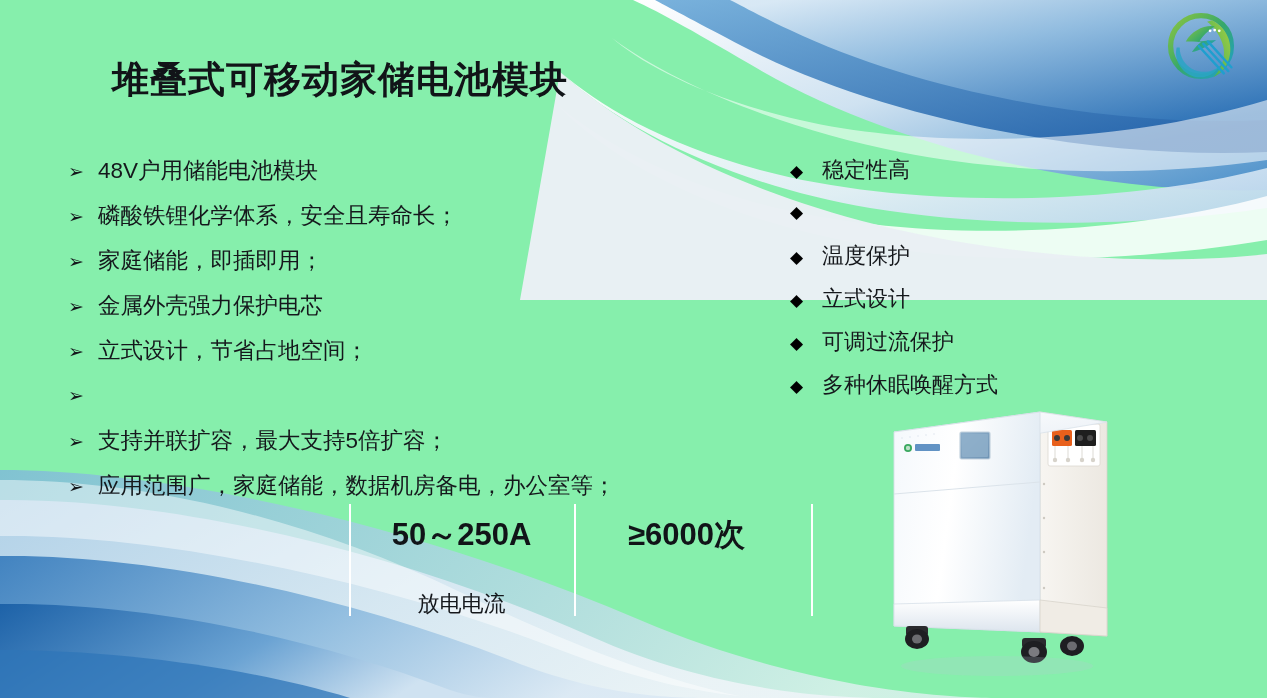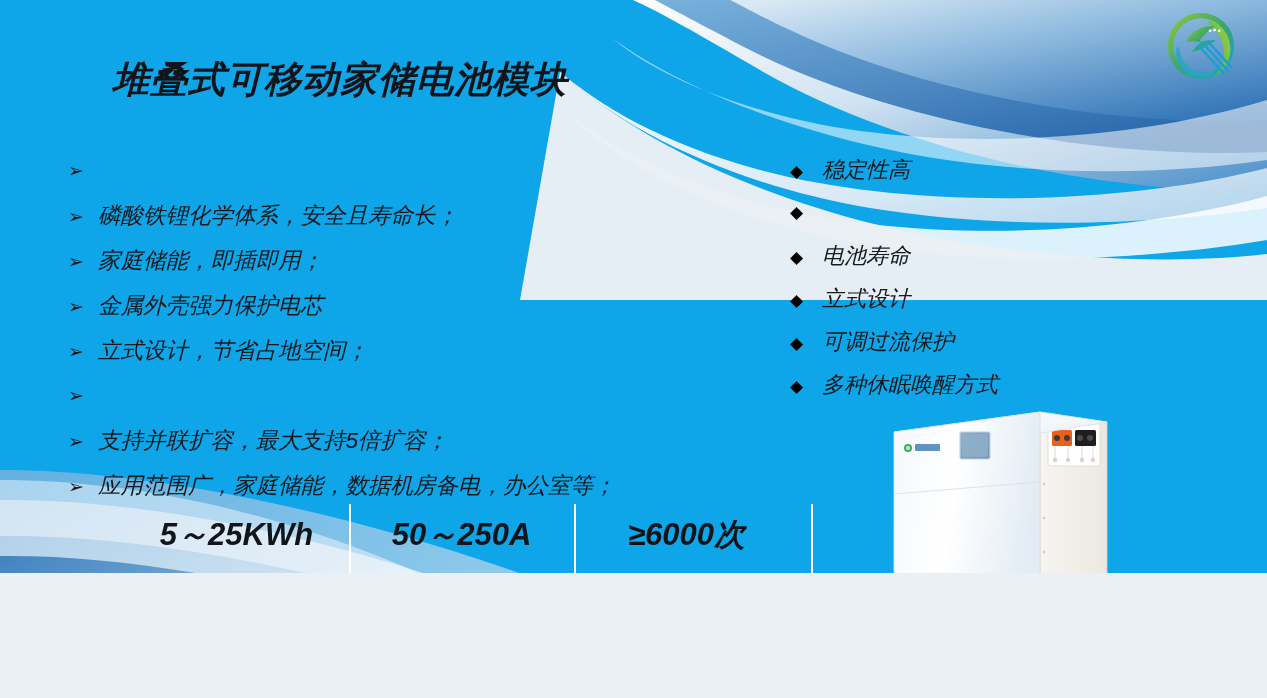"堆叠式可移动家储电池模块" .slide { background: #0ea5e9 -> #86efac; font-style: italic -> none; height: 573px -> 698px }
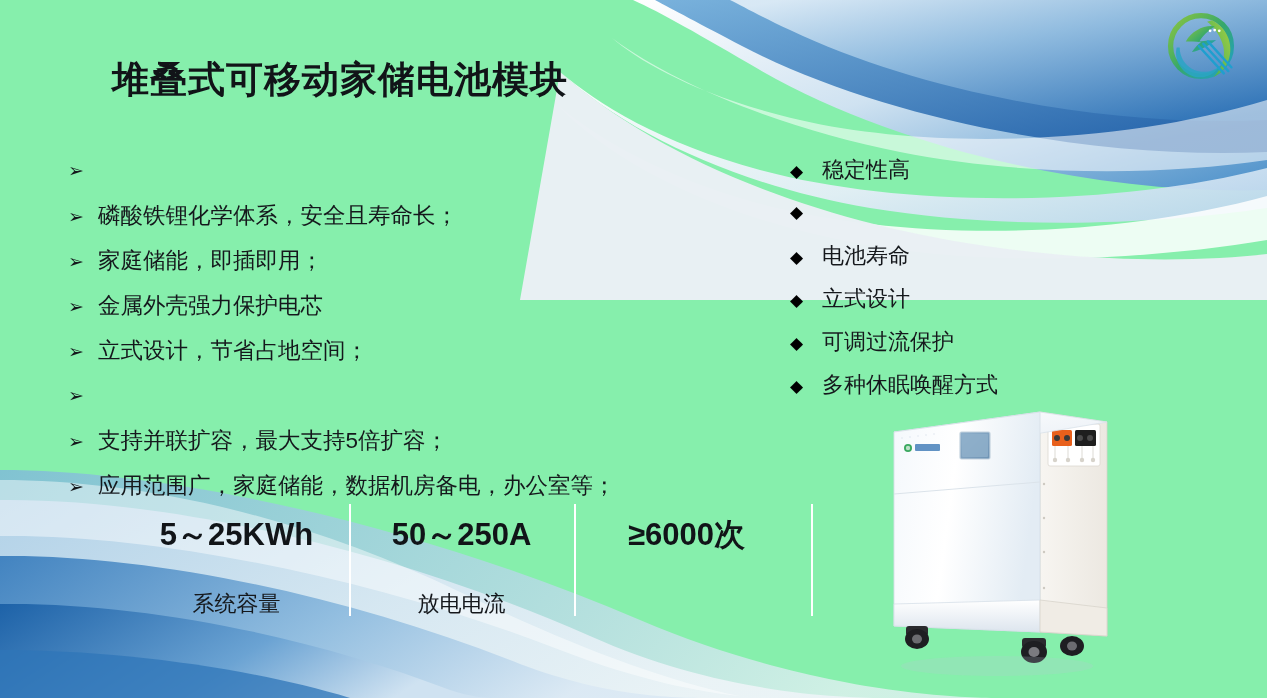"48V户用储能电池模块" span.txt { html: none -> <span>48V户用储能电池模块</span> }
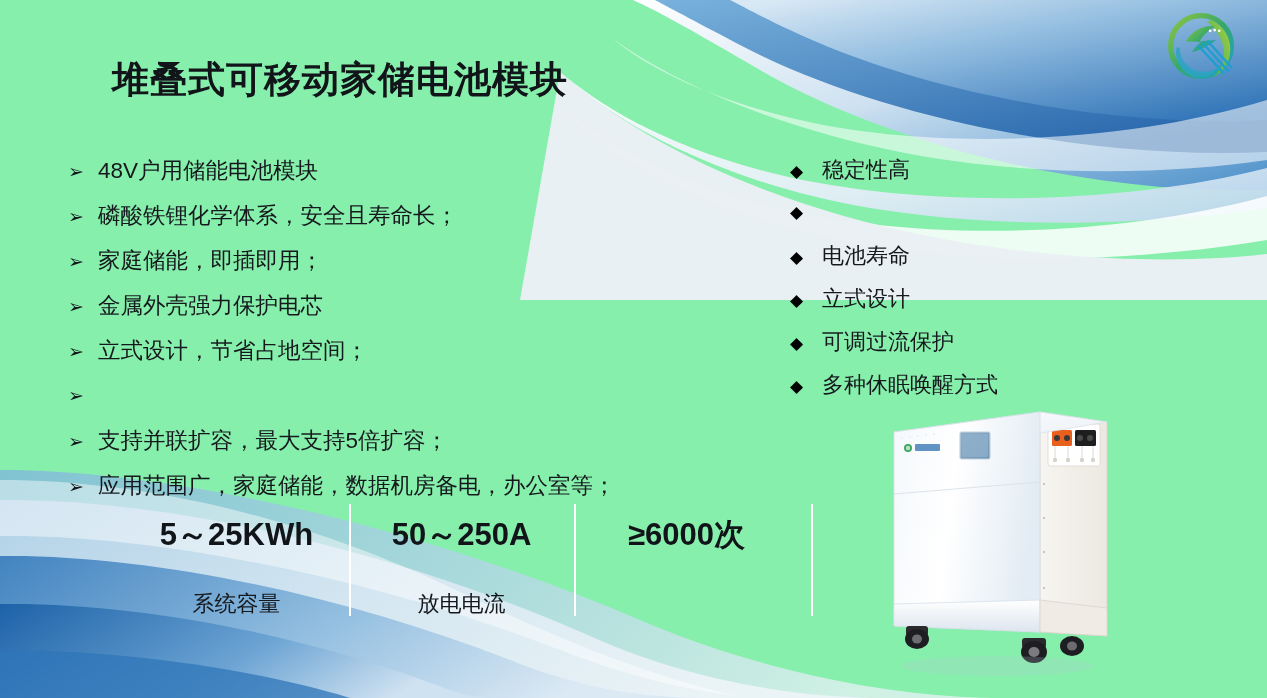"电池寿命" span.txt { text: 电池寿命 -> 温度保护 }
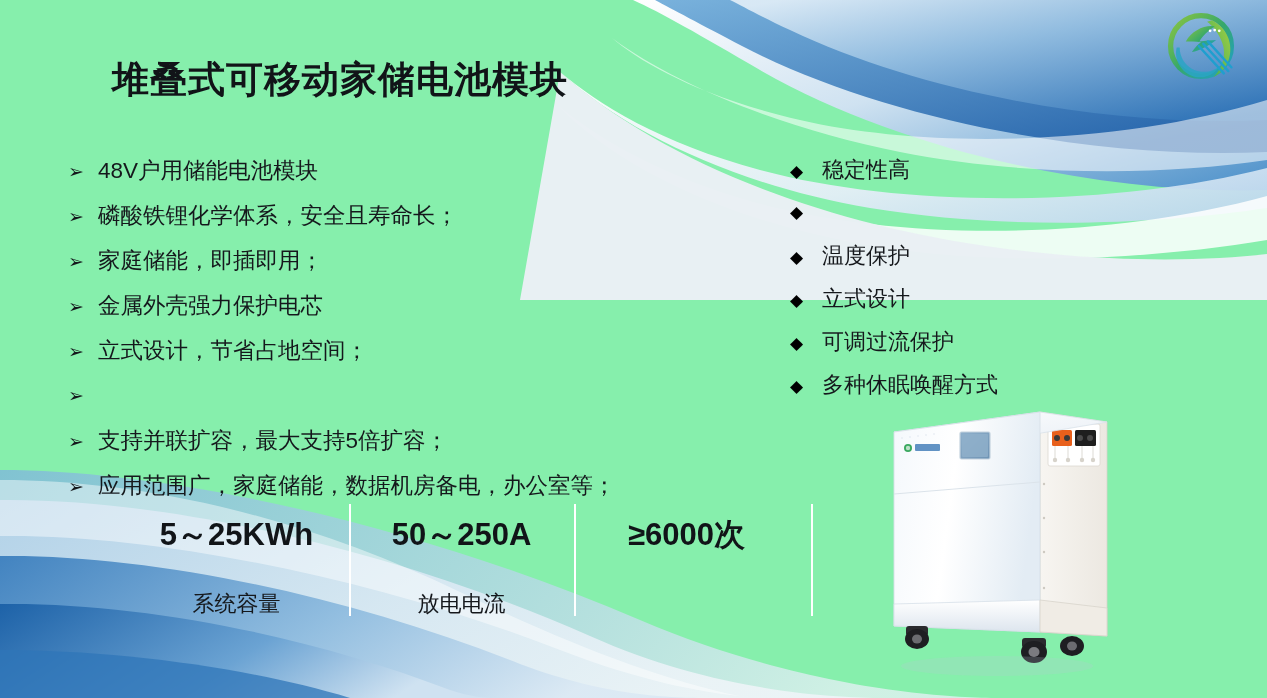"5～25KWh" div.stat { html: <div> <div>5～25KWh</div> <div>系统容量</div> </div> -> none }
